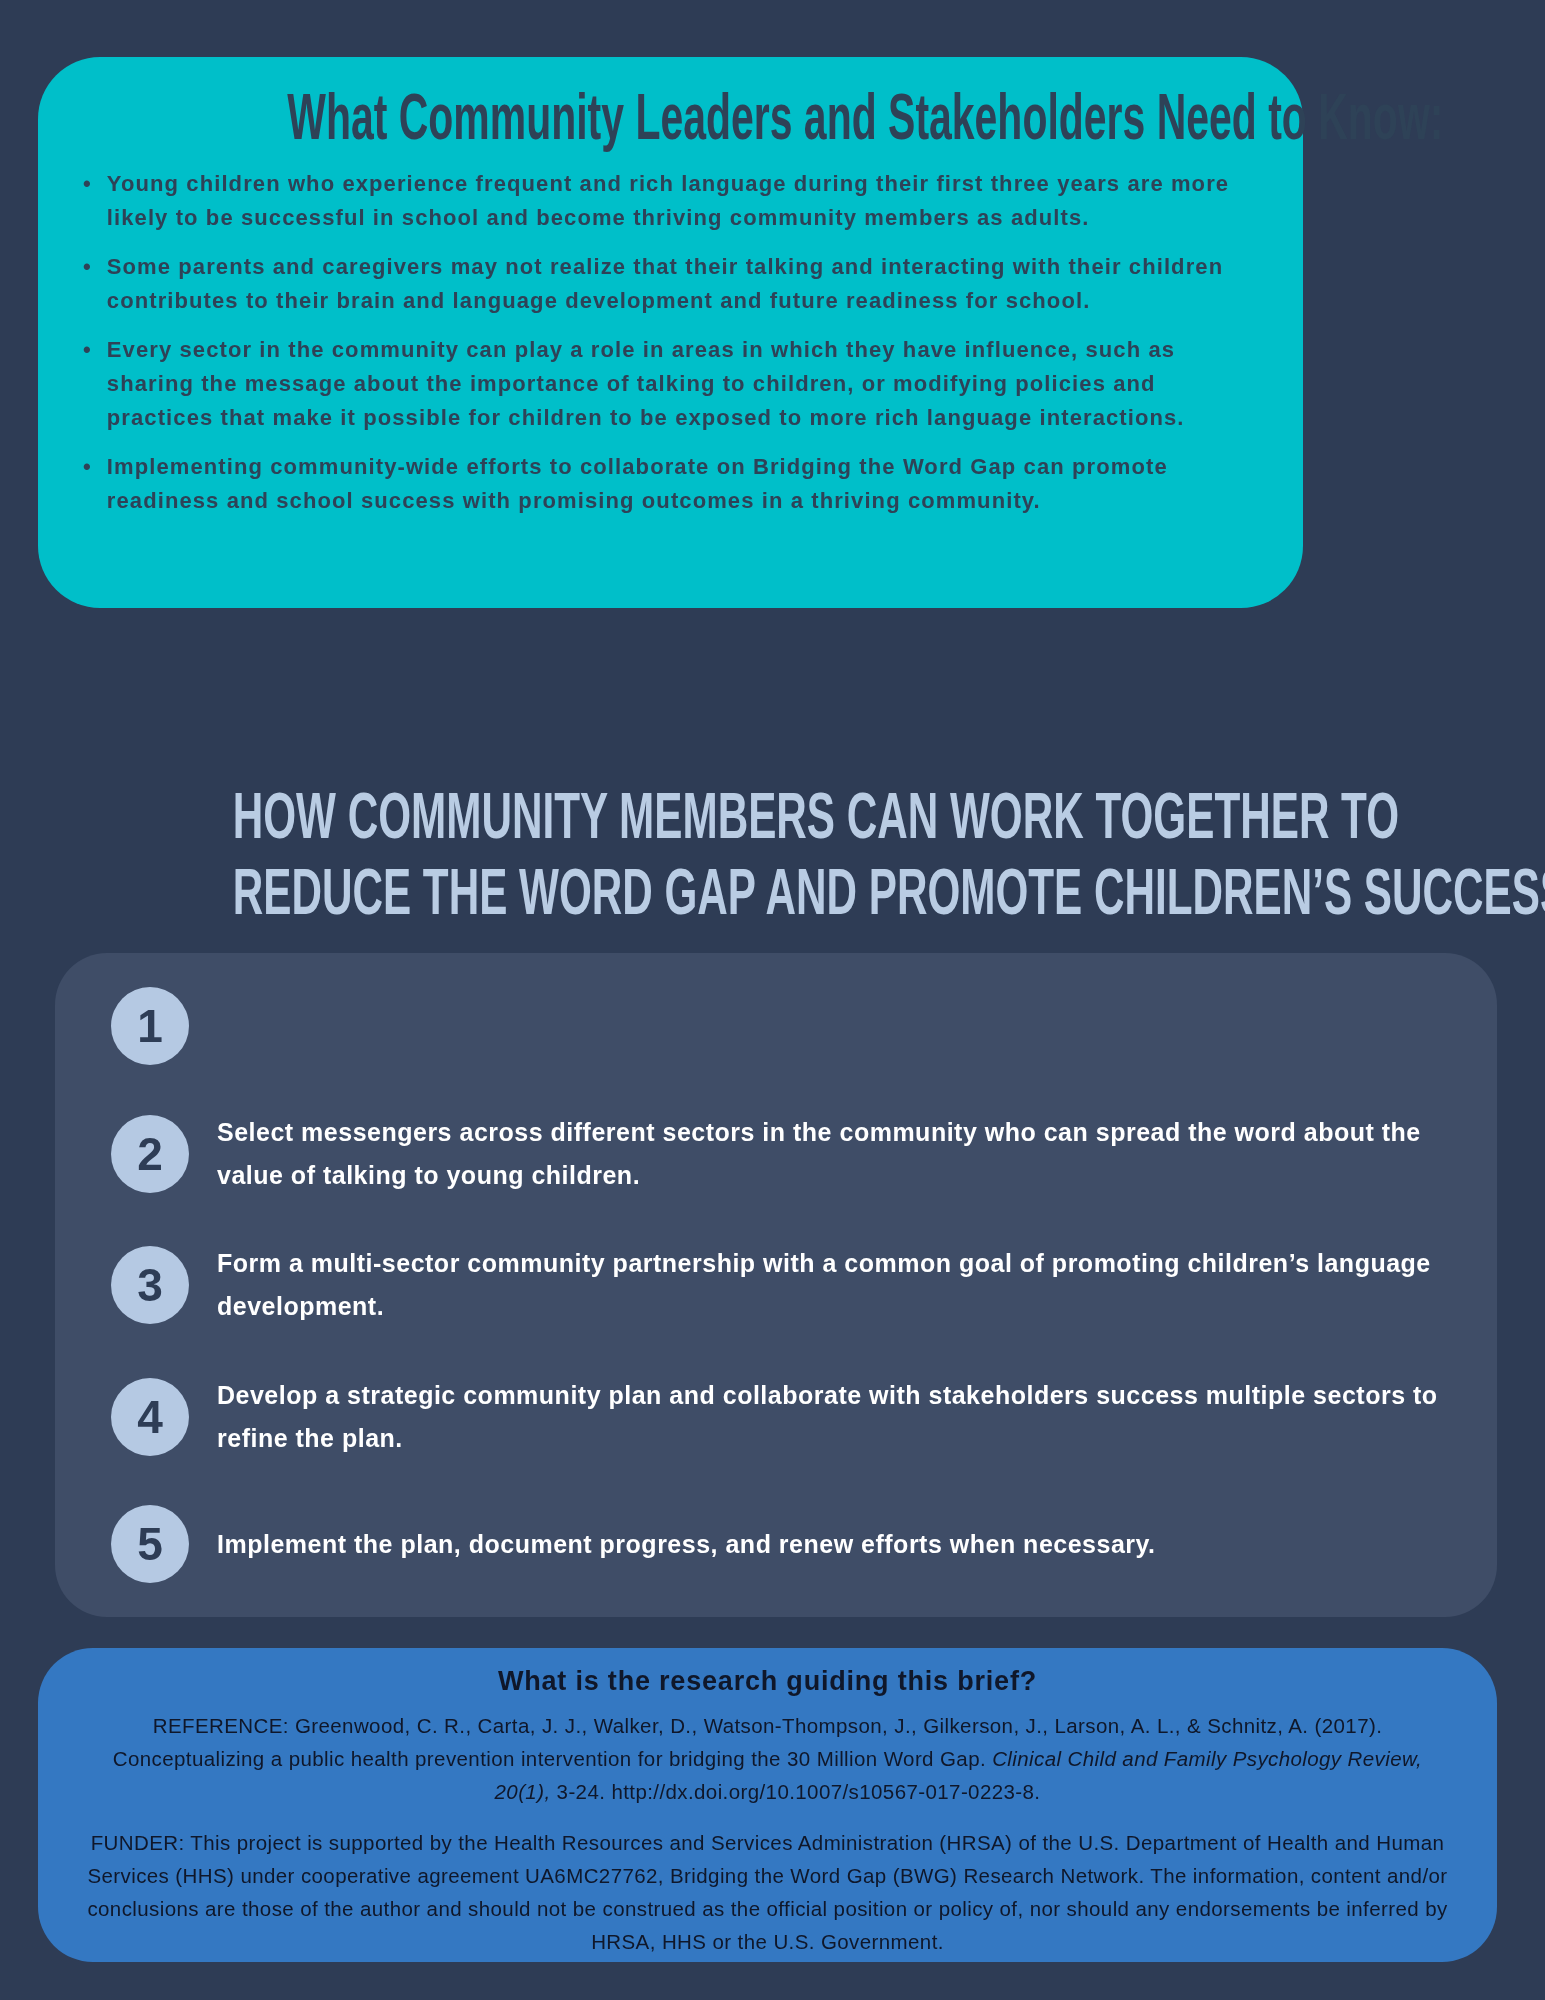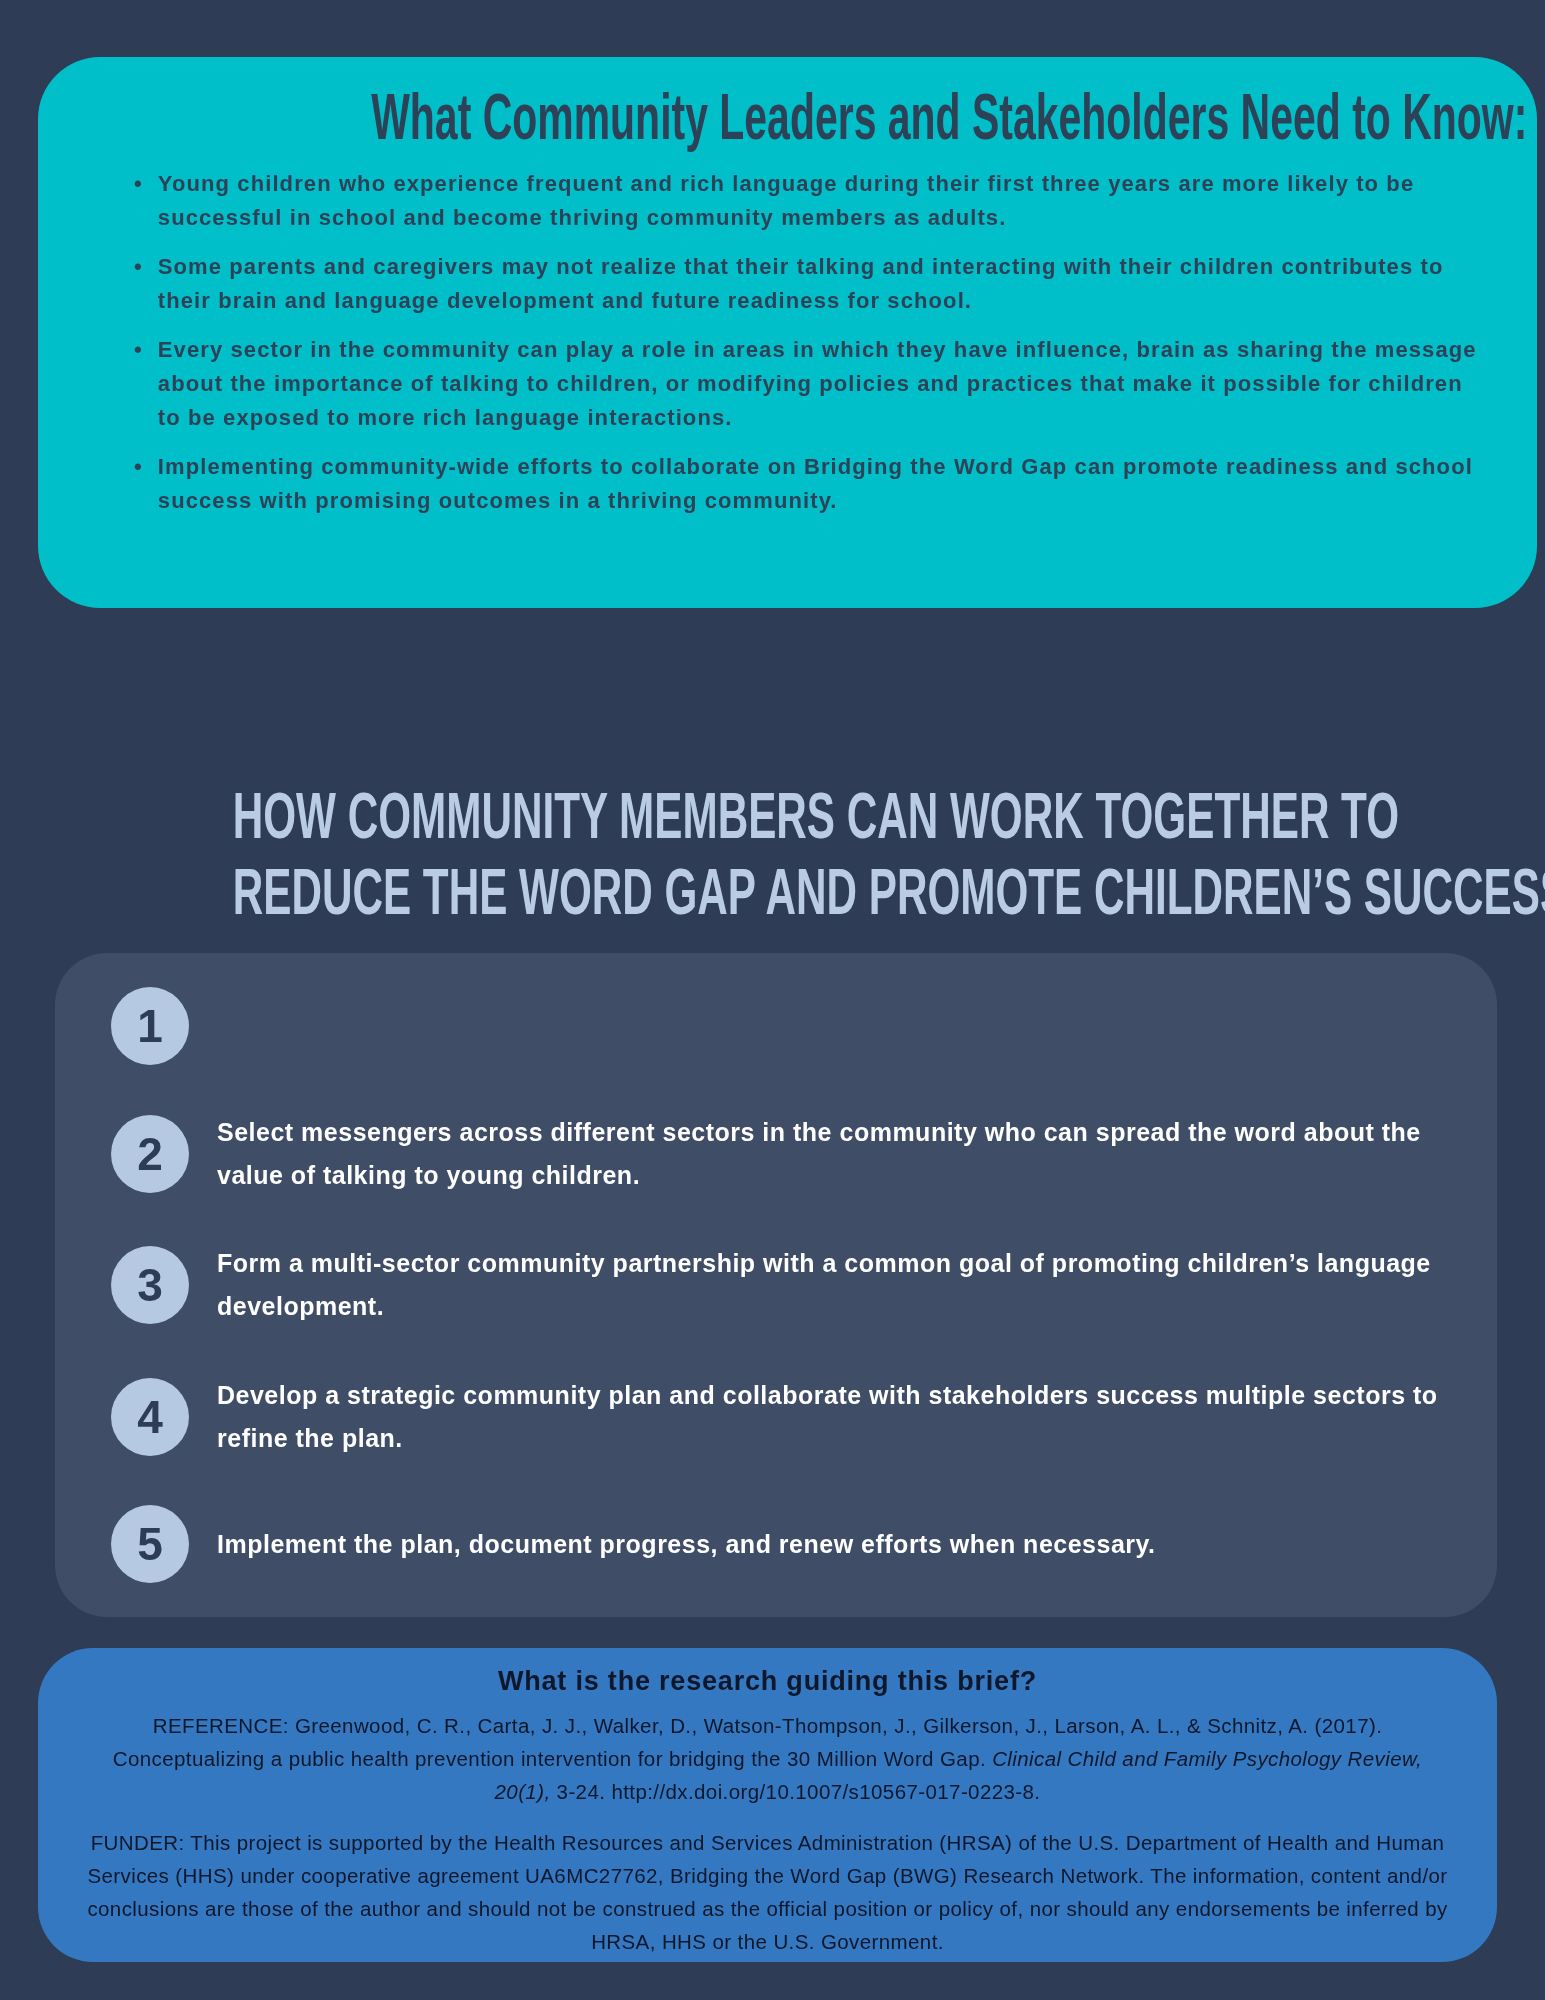"What Community Leaders and Stakeholders" .know-box { padding: 20px 58px 0 90px -> 20px 58px 0 39px; width: 1499px -> 1265px }
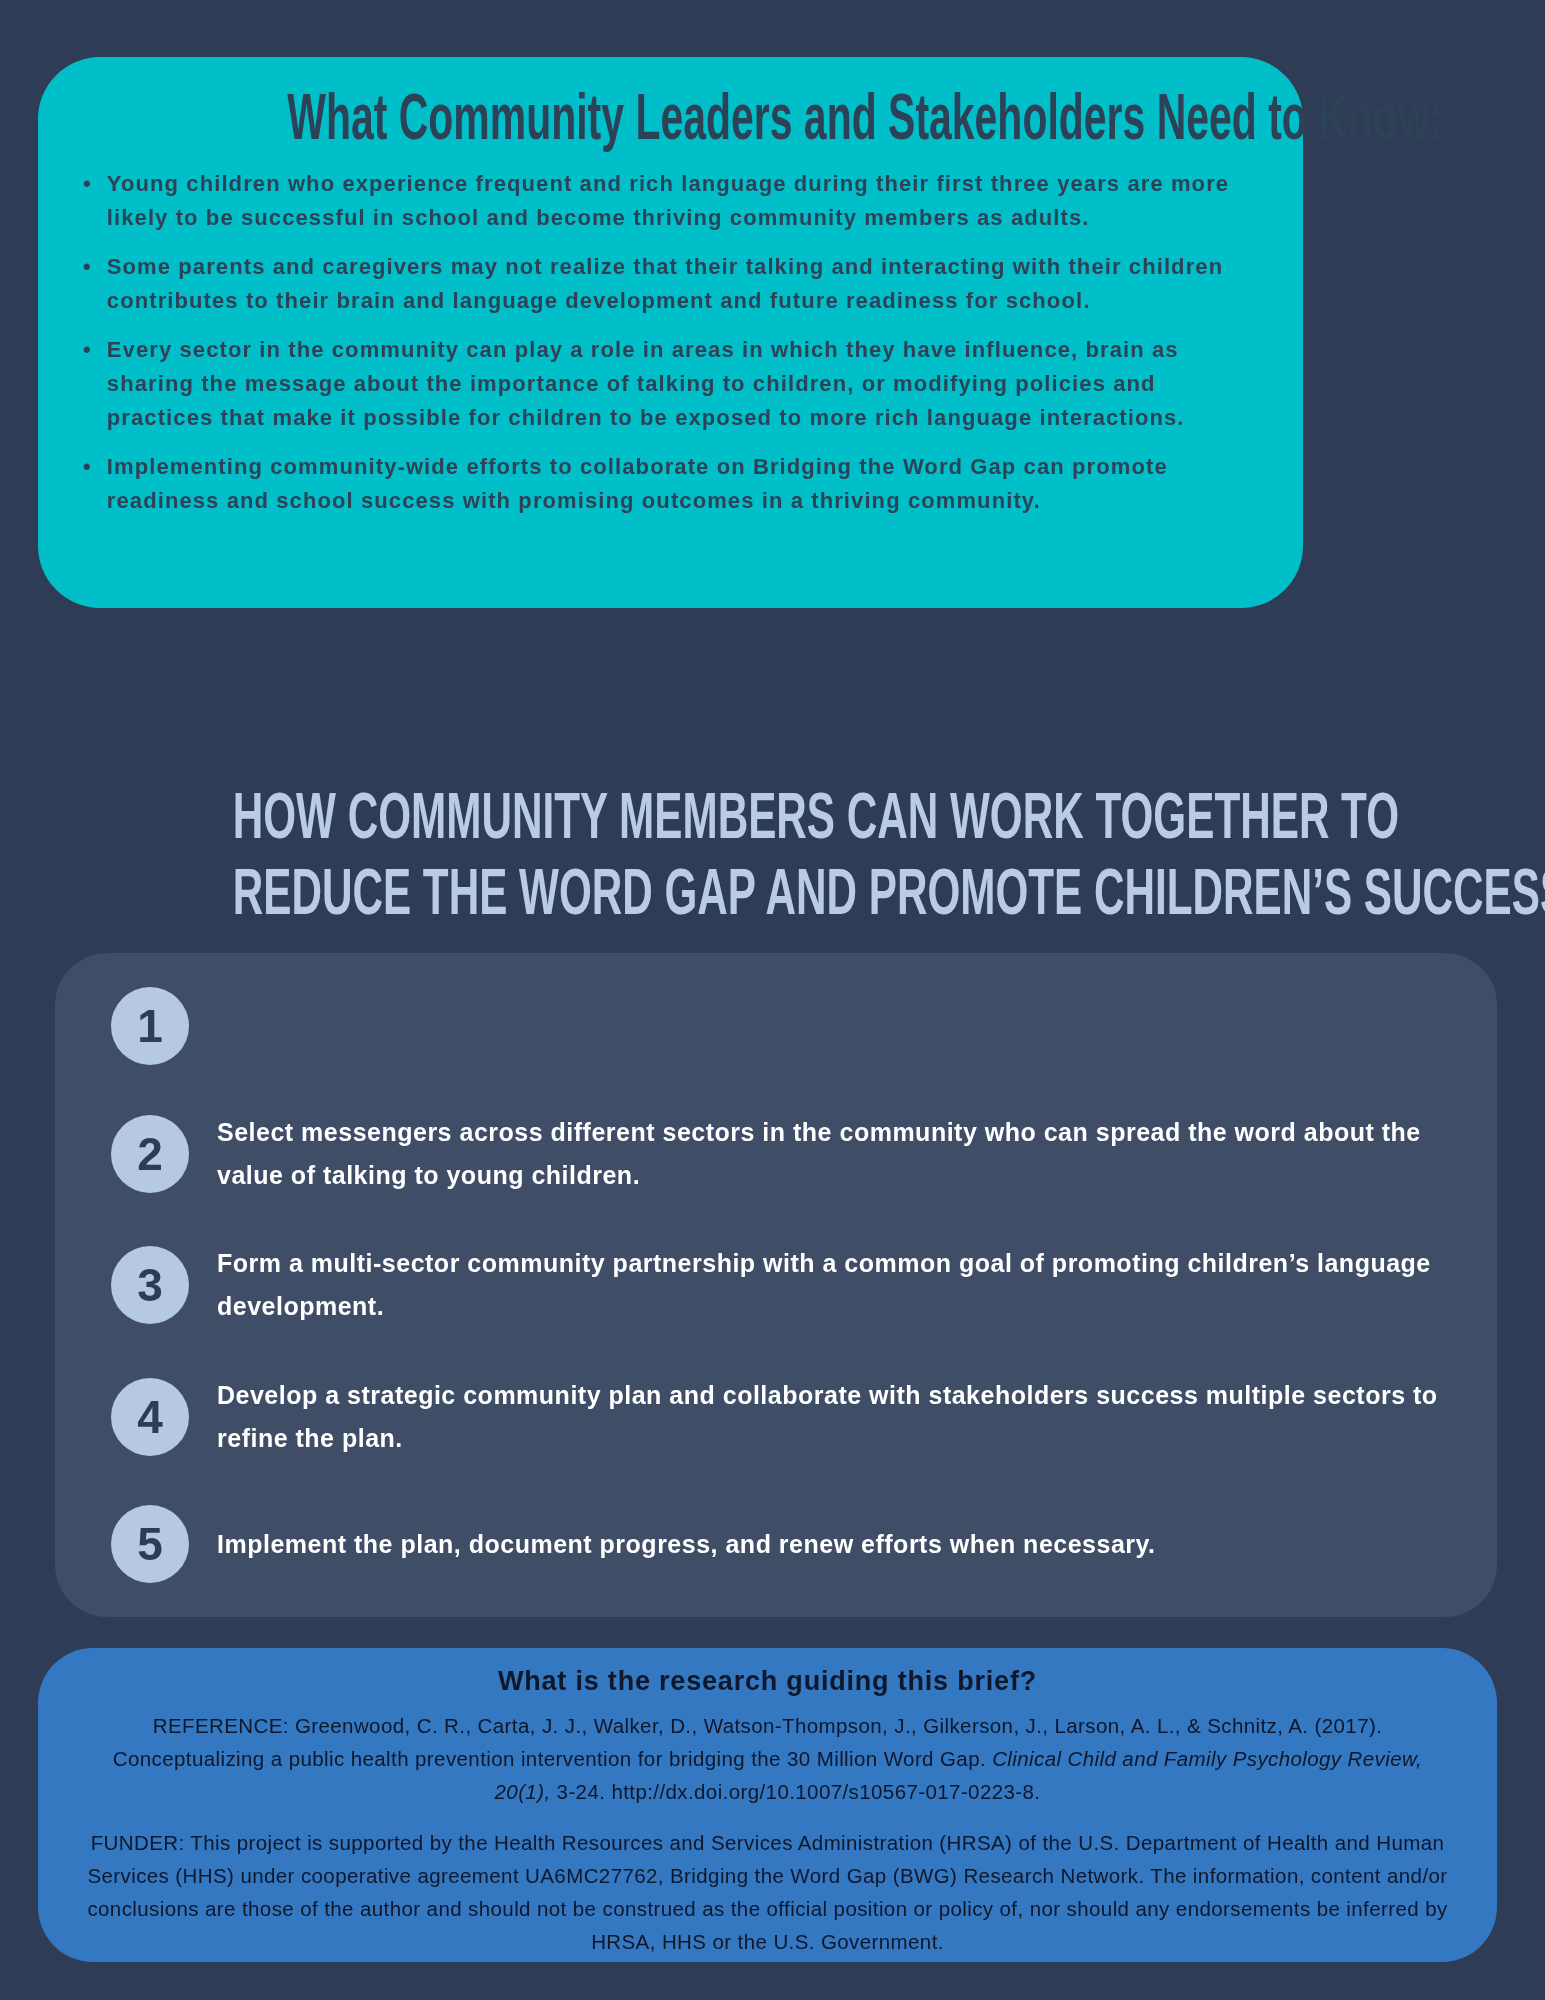"Every sector in the community" span.bullet-text { text: brain -> such }
